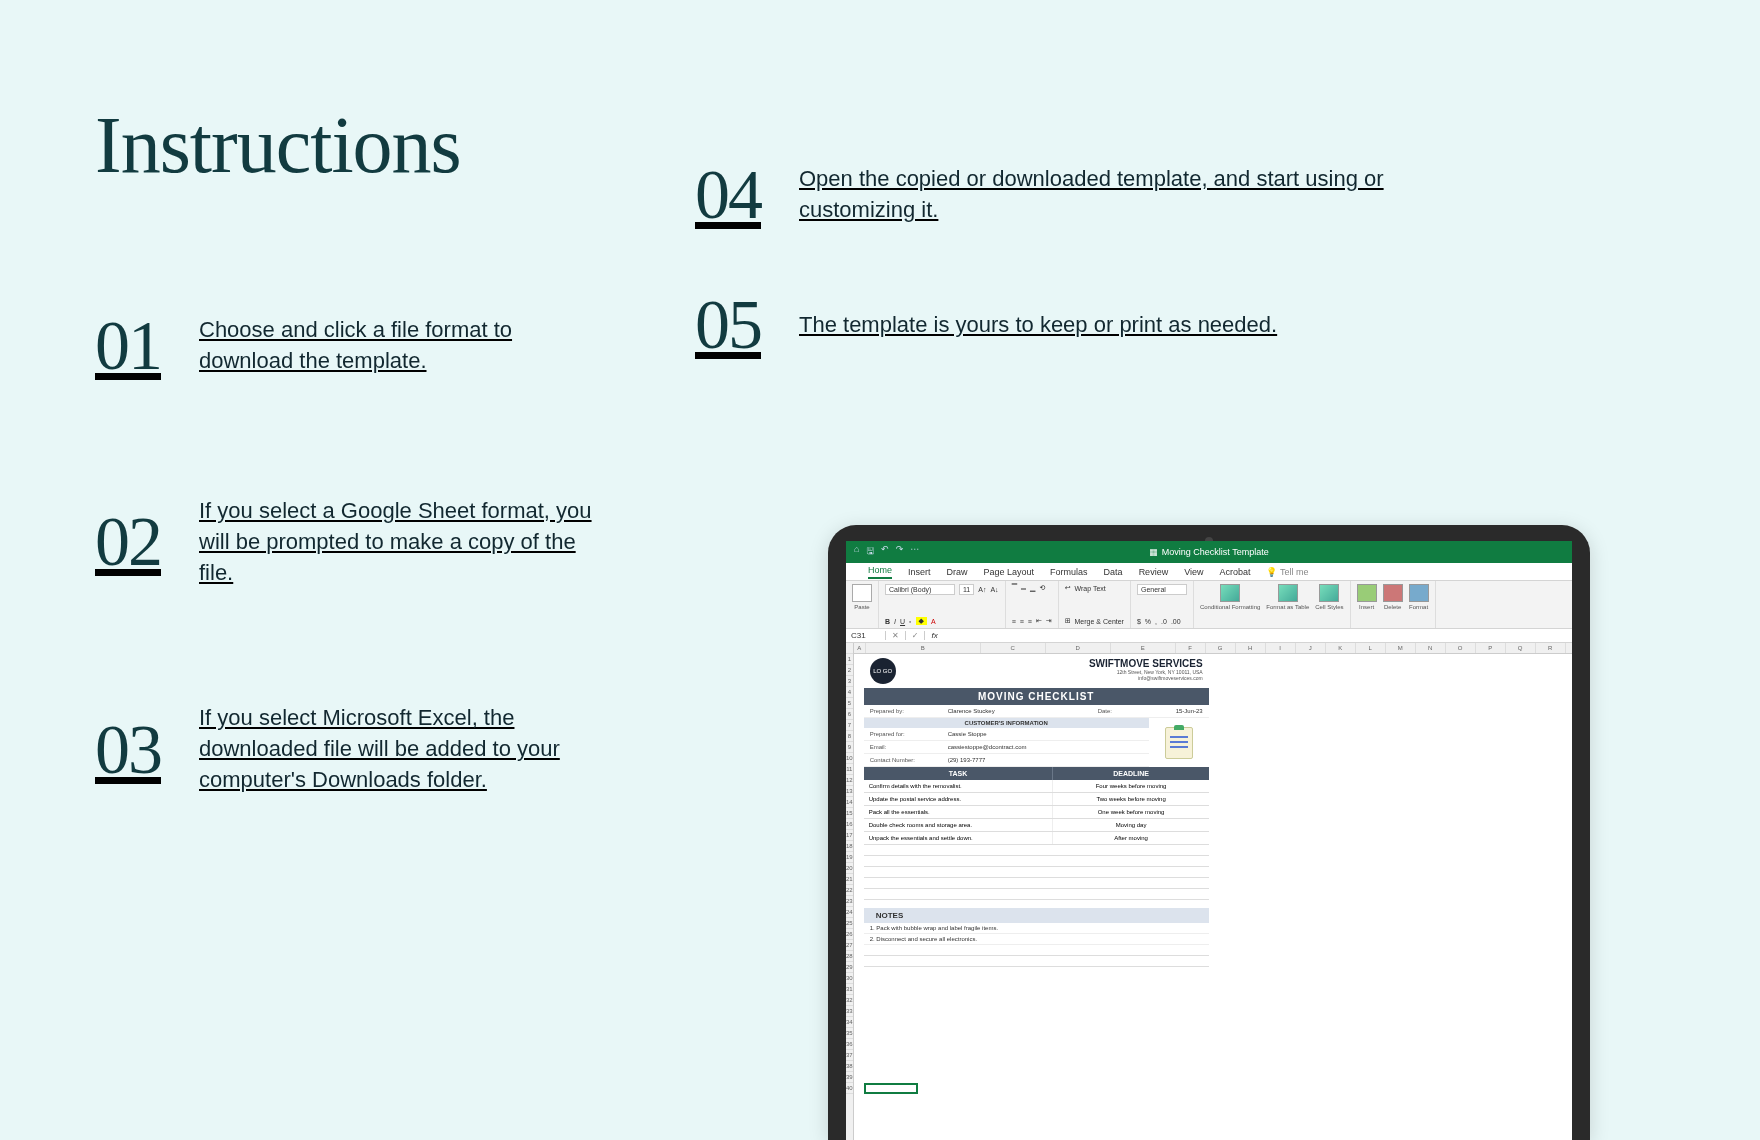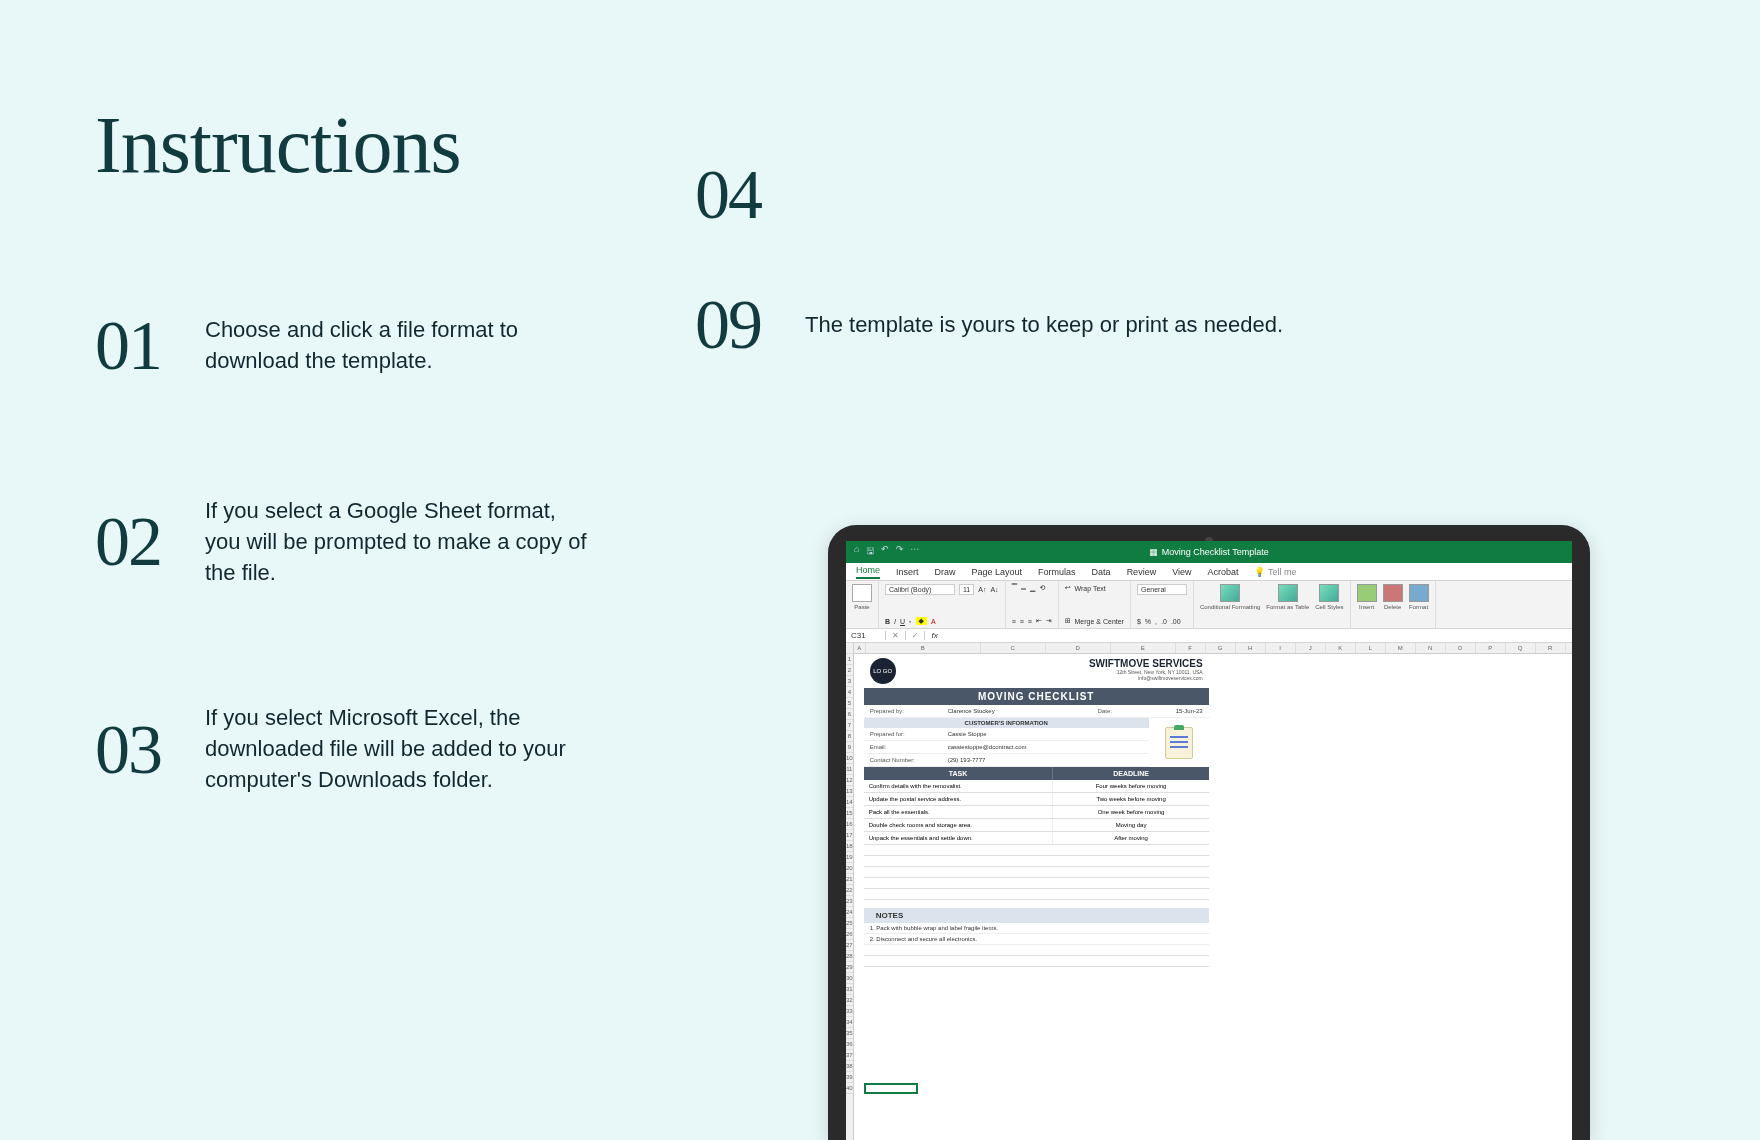"04" .step { gap: 20px -> 14px; text-decoration: none -> underline }
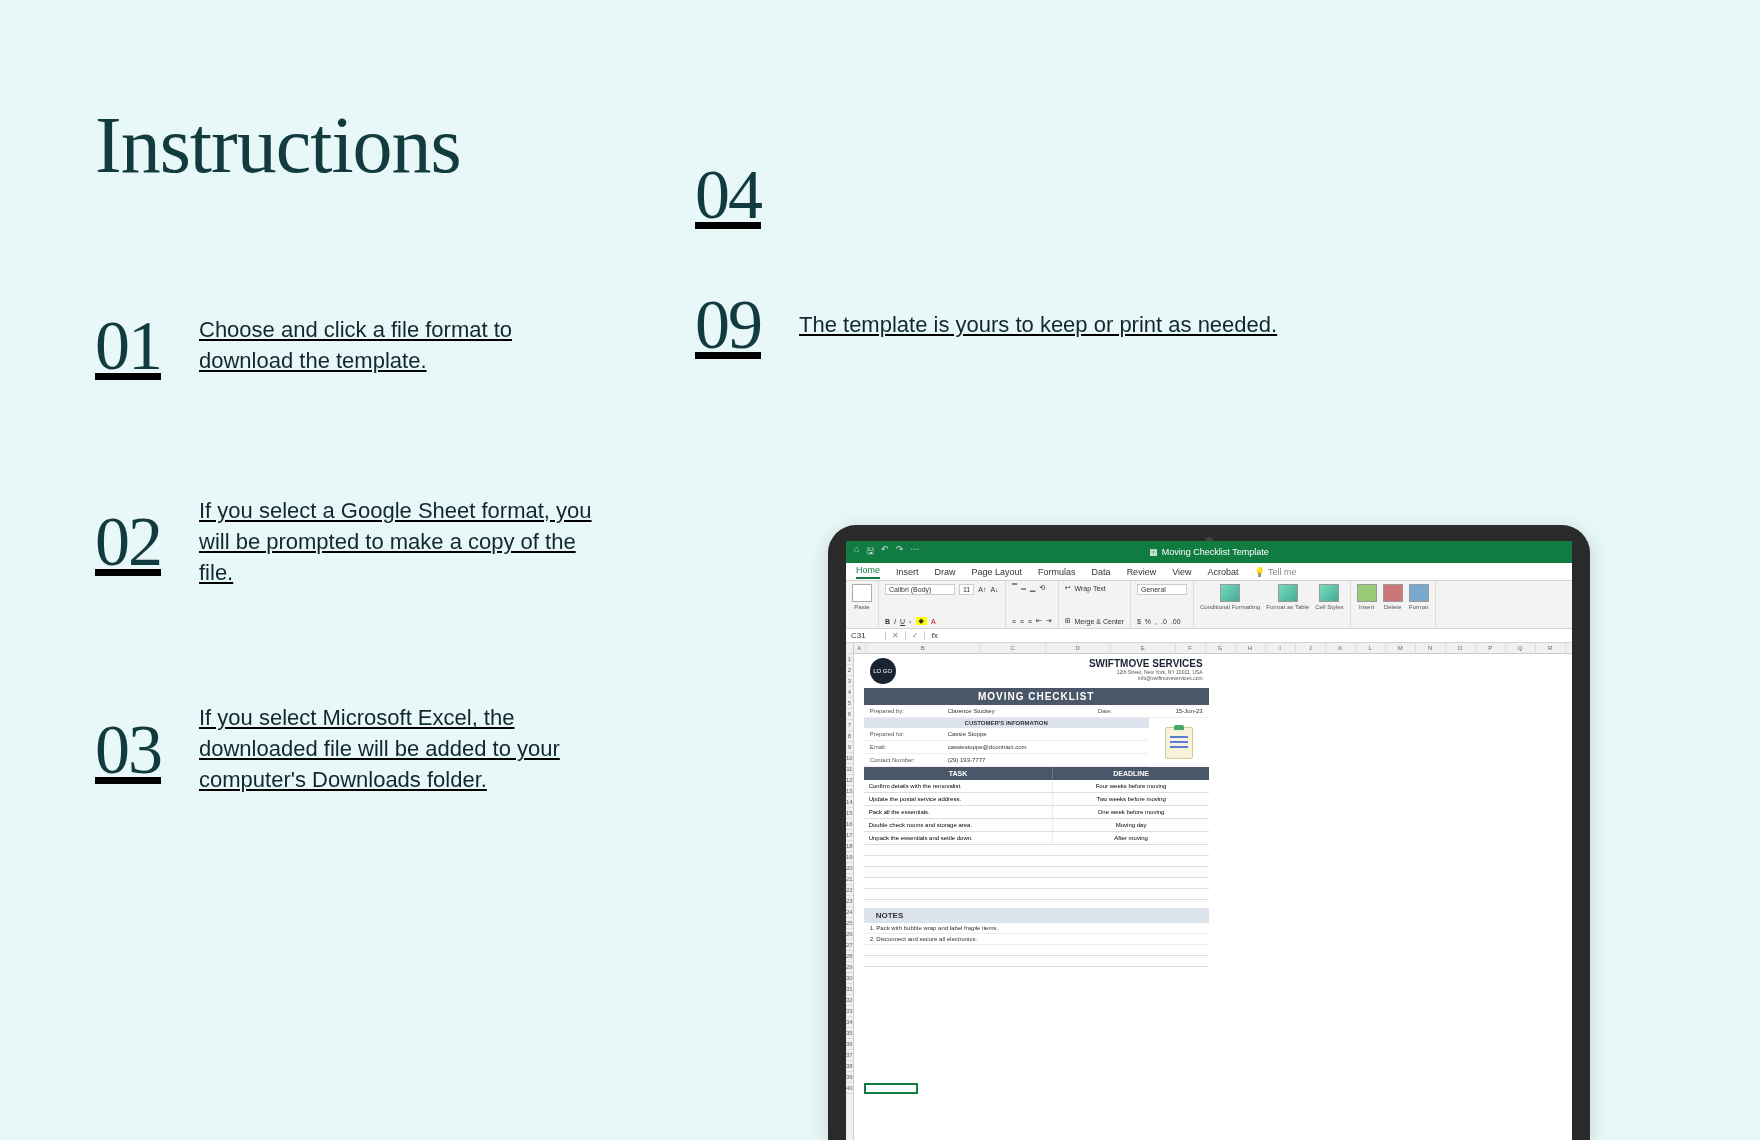"Open the copied or downloaded" div.step-text { html: none -> <div>Open the copied or downloaded template, and start using or customizing it.</div> }
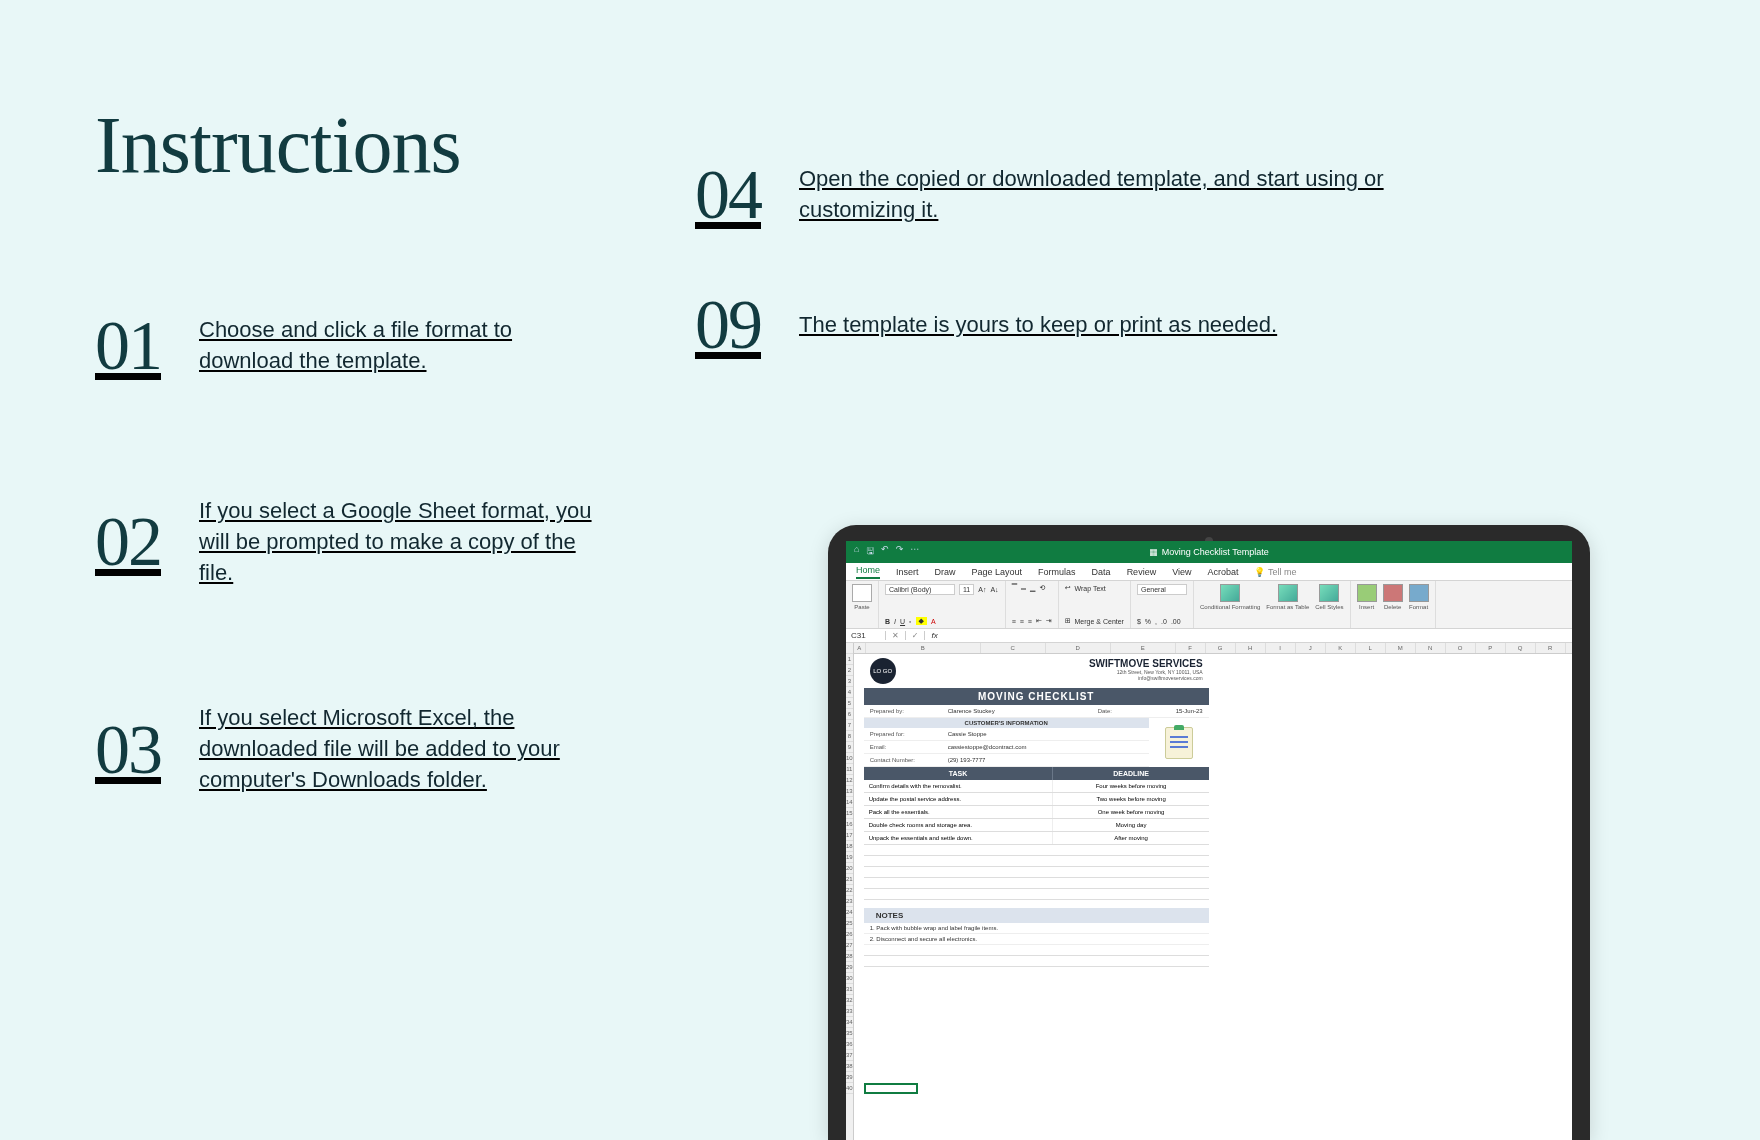"09" div.step-num { text: 09 -> 05 }
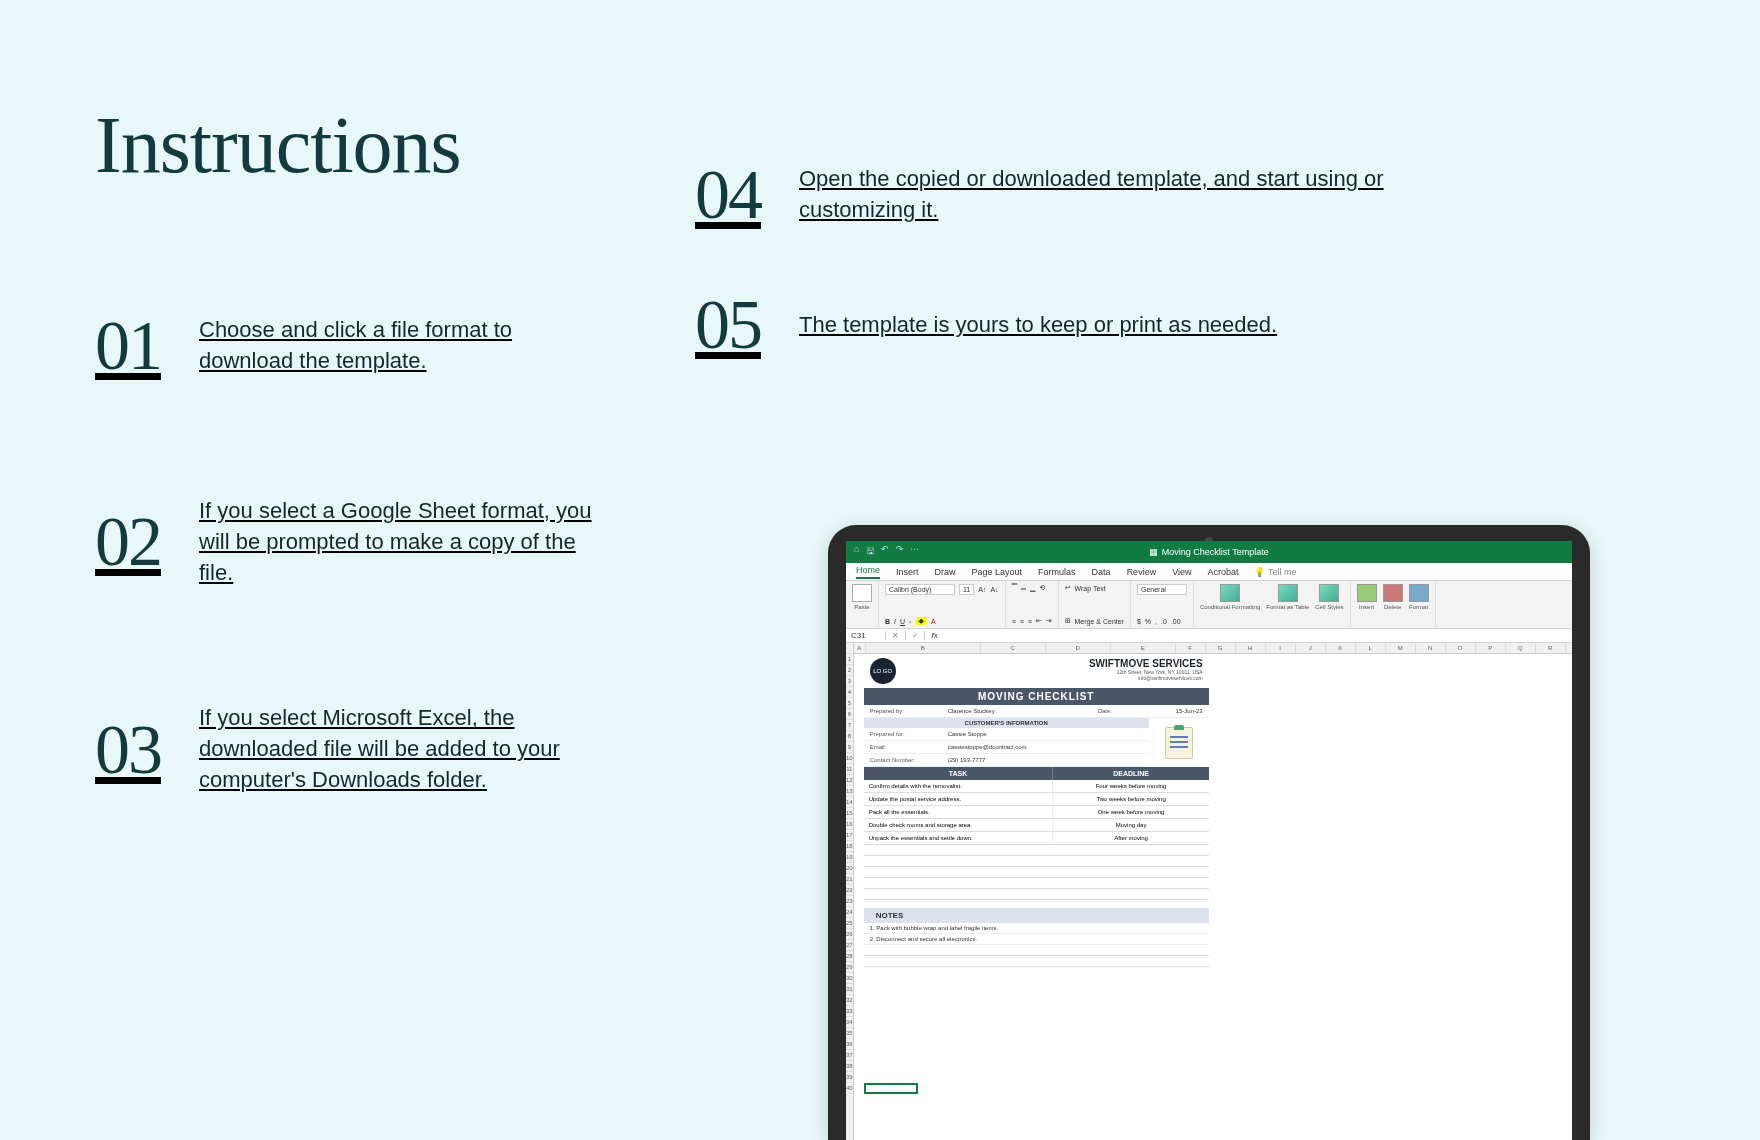"Home" .excel-menu { padding: 0 10px -> 0 22px }
